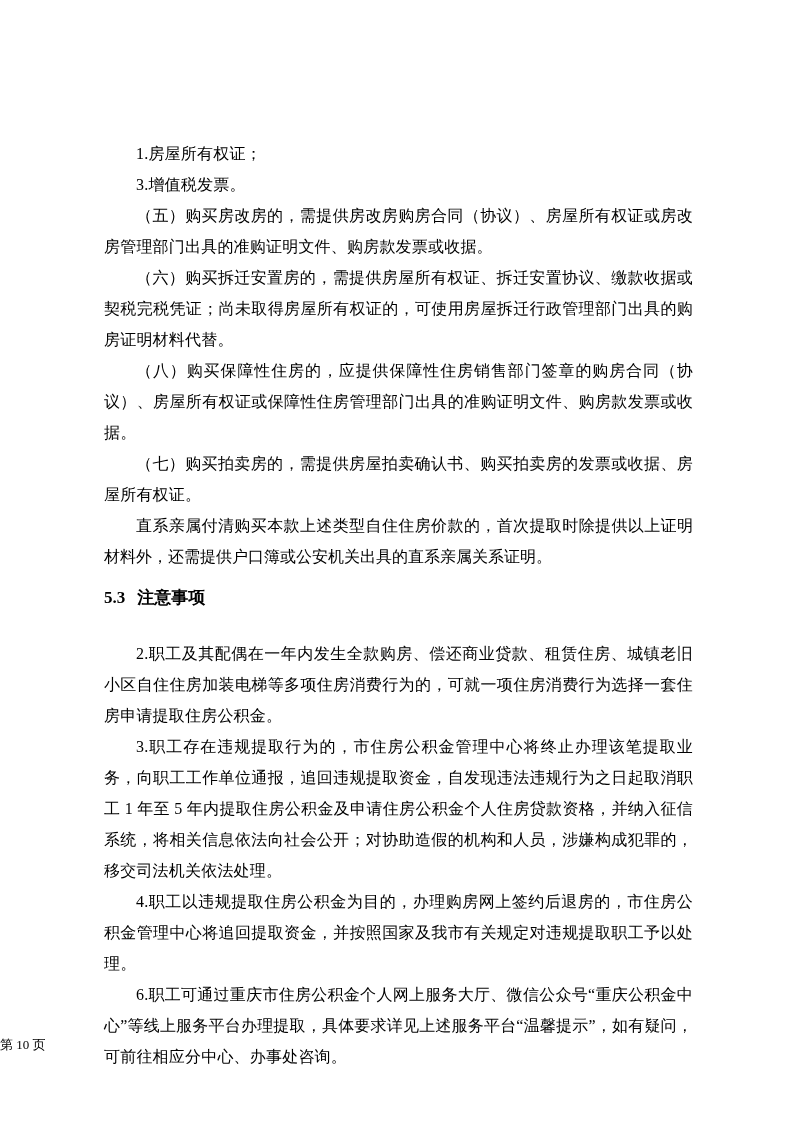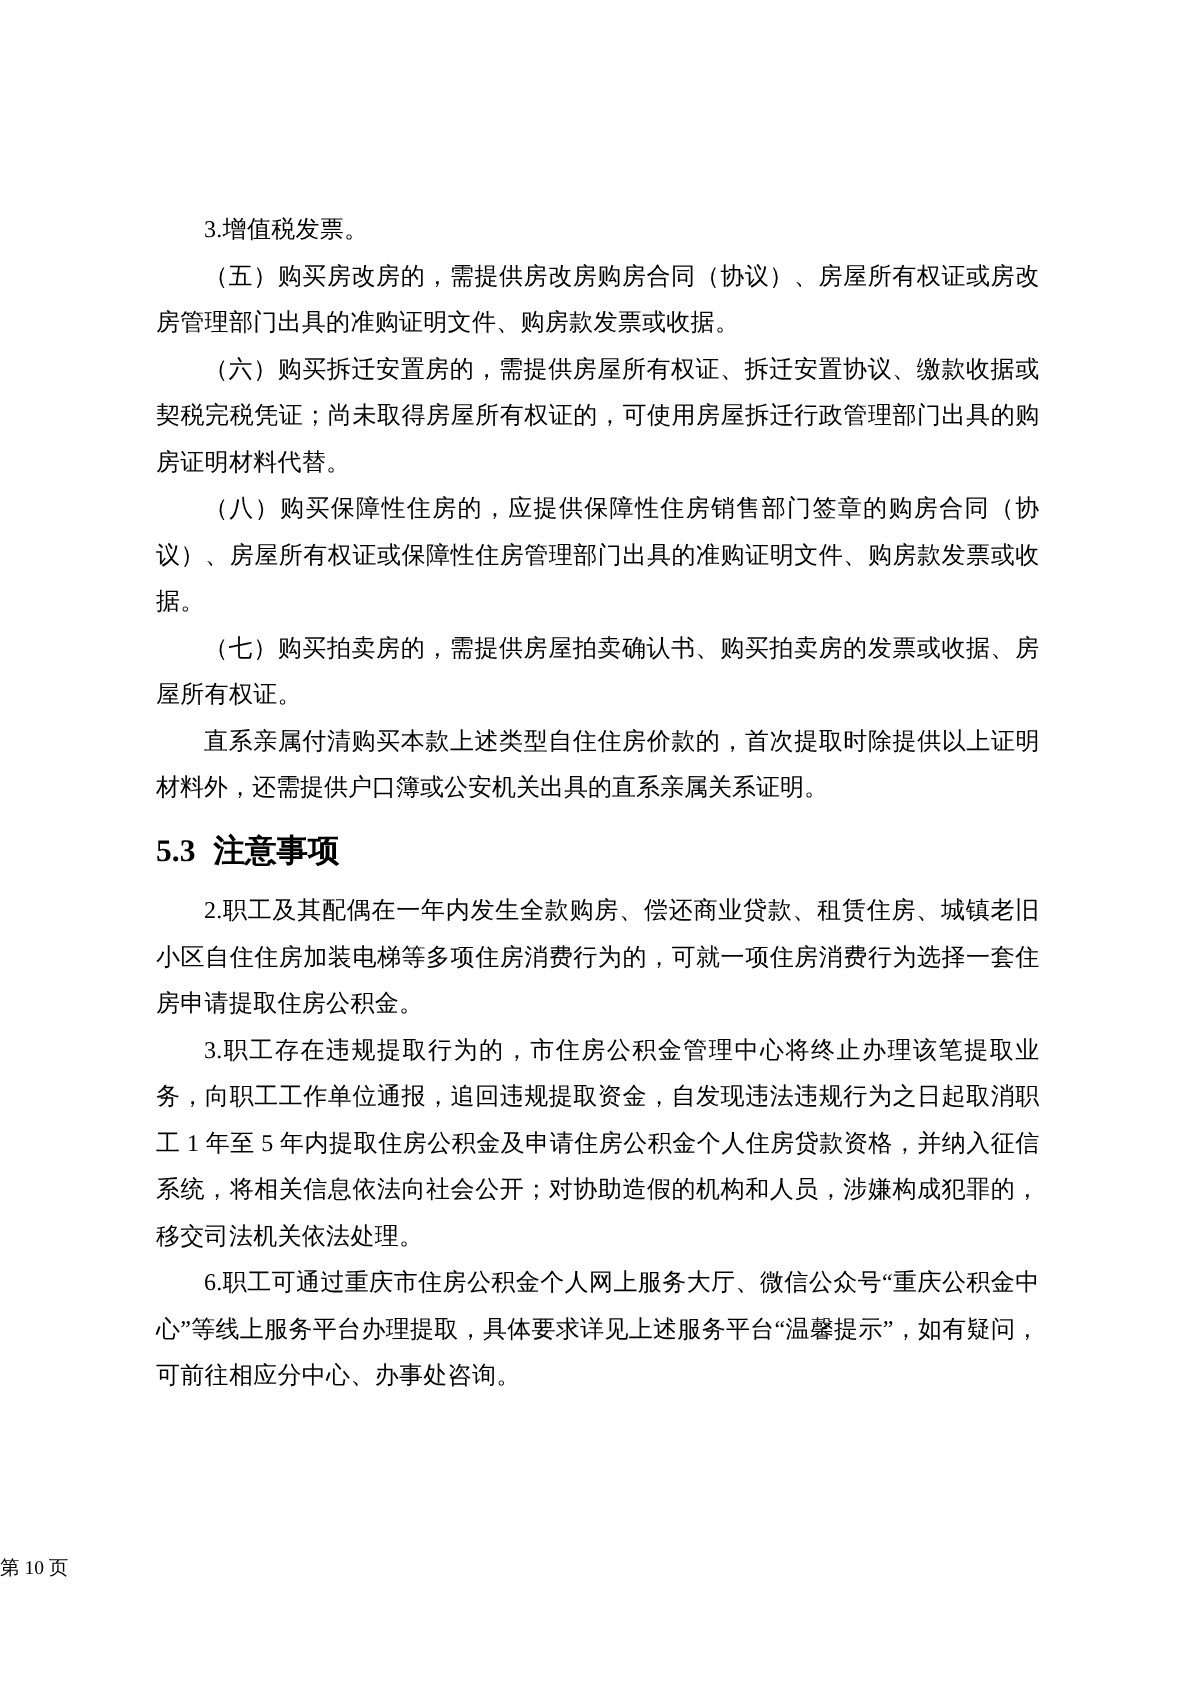"1.房屋所有权证；" p.body { html: none -> <p>1.房屋所有权证；</p> }
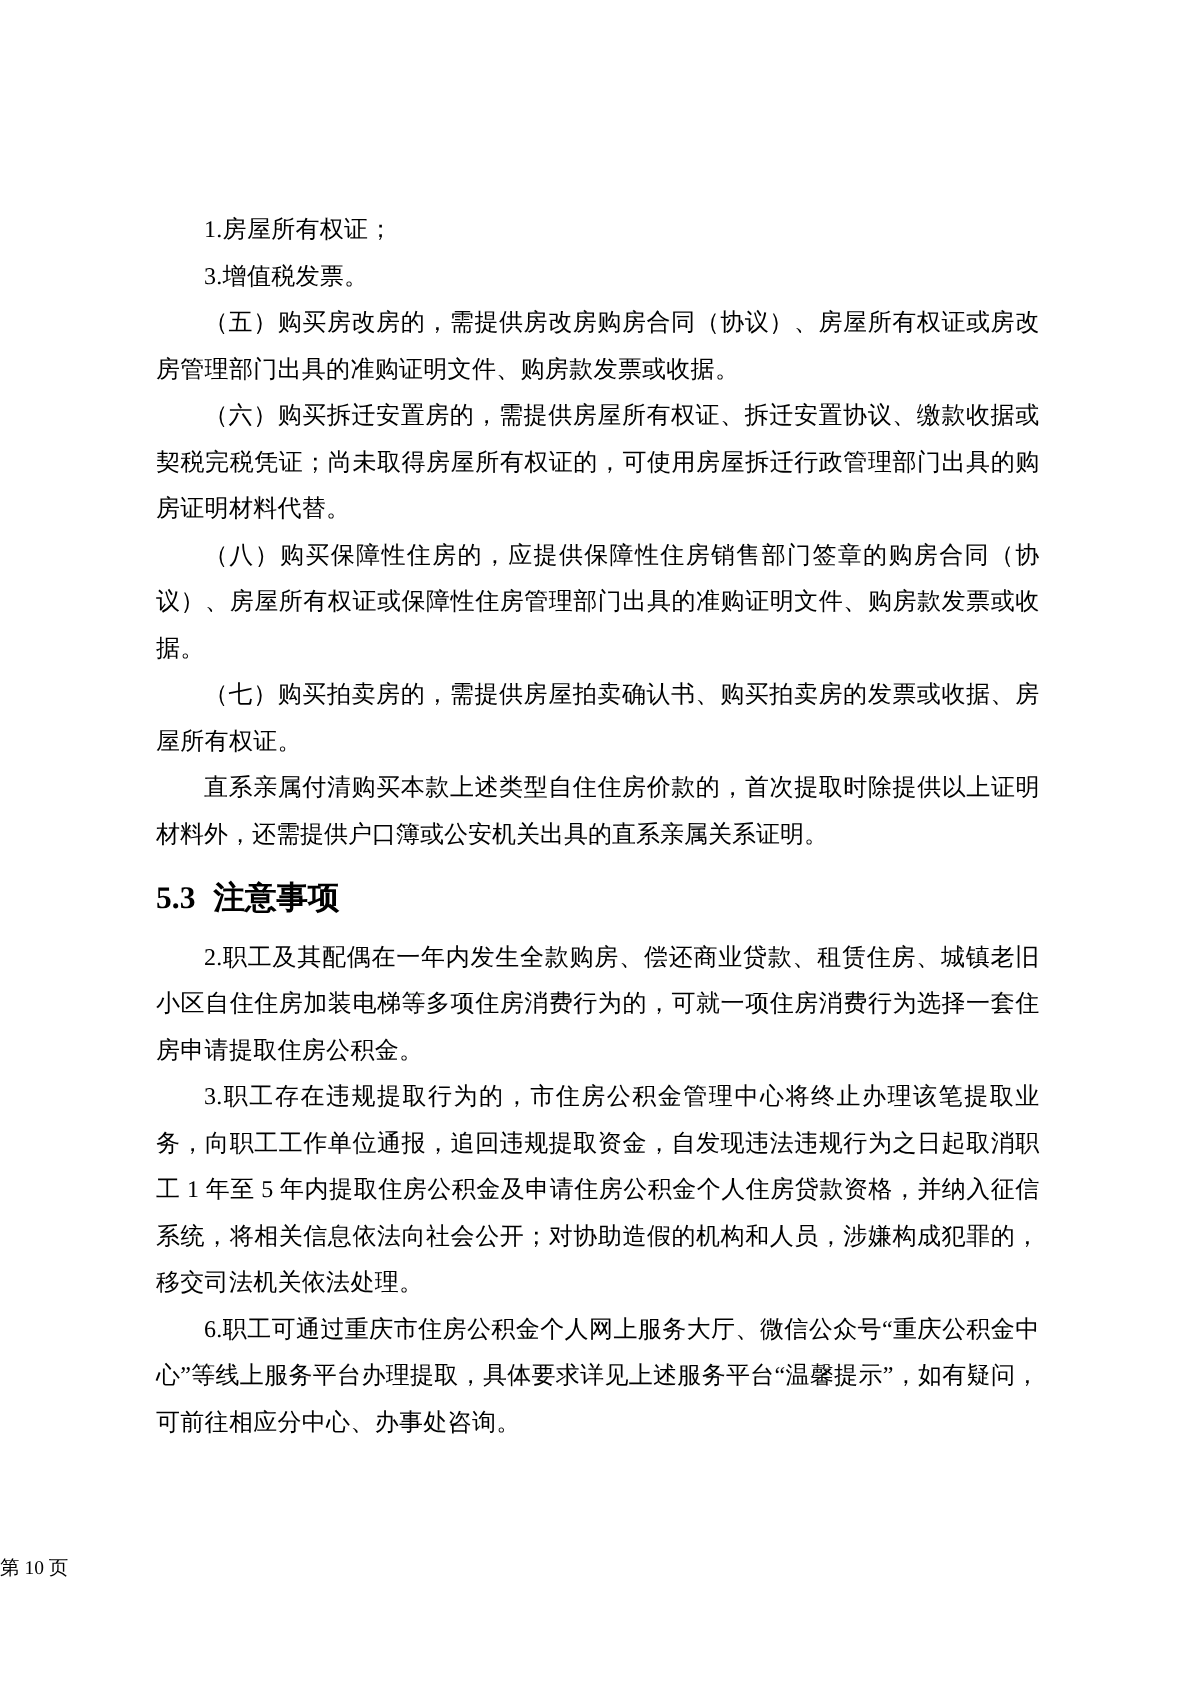"5.3 注意事项" h2.heading { font-size: 21px -> 17px; margin: 11px 0 9px 0 -> 11px 0 25px 0 }
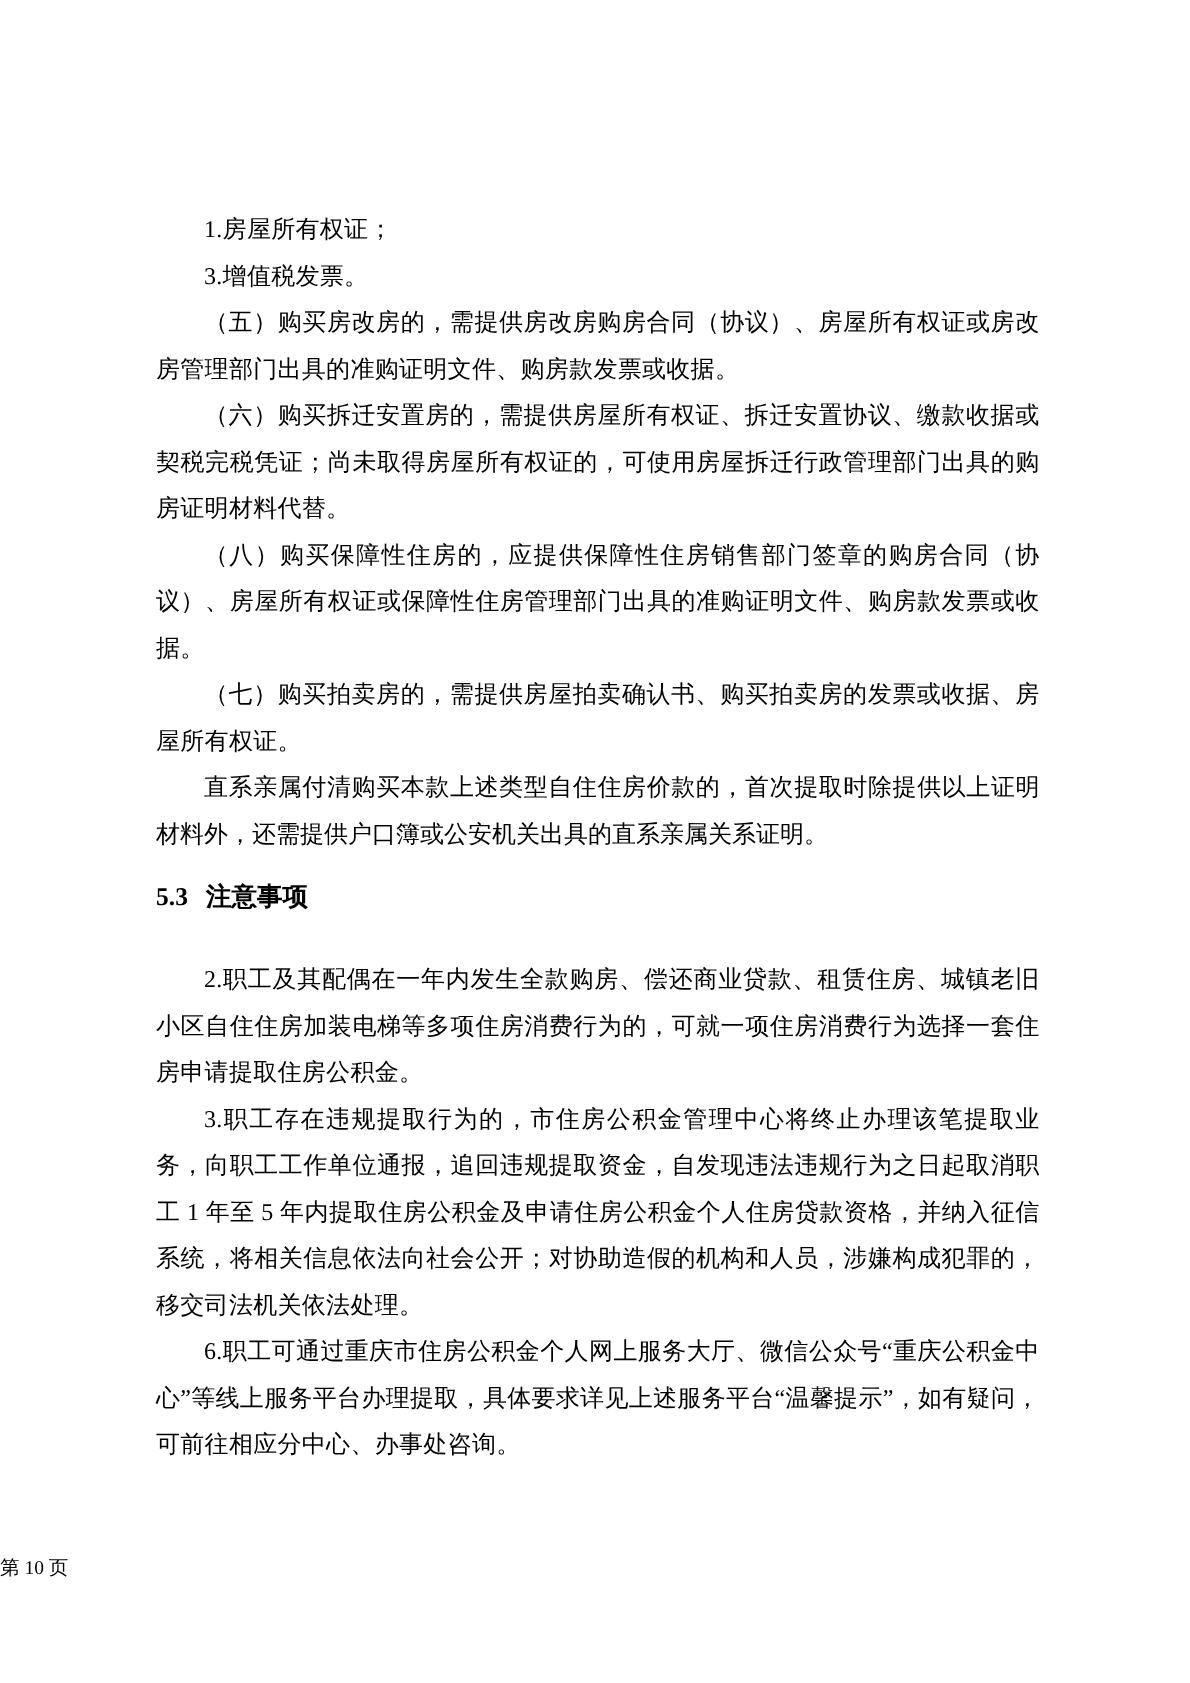"4.职工以违规提取住房公积金为目的，办理购房网上签约后退房的，市住房公积金管理中" p.body { html: none -> <p>4.职工以违规提取住房公积金为目的，办理购房网上签约后退房的，市住房公积金管理中心将追回提取资金，并按照国家及我市有关规定对违规提取职工予以处理。</p> }
